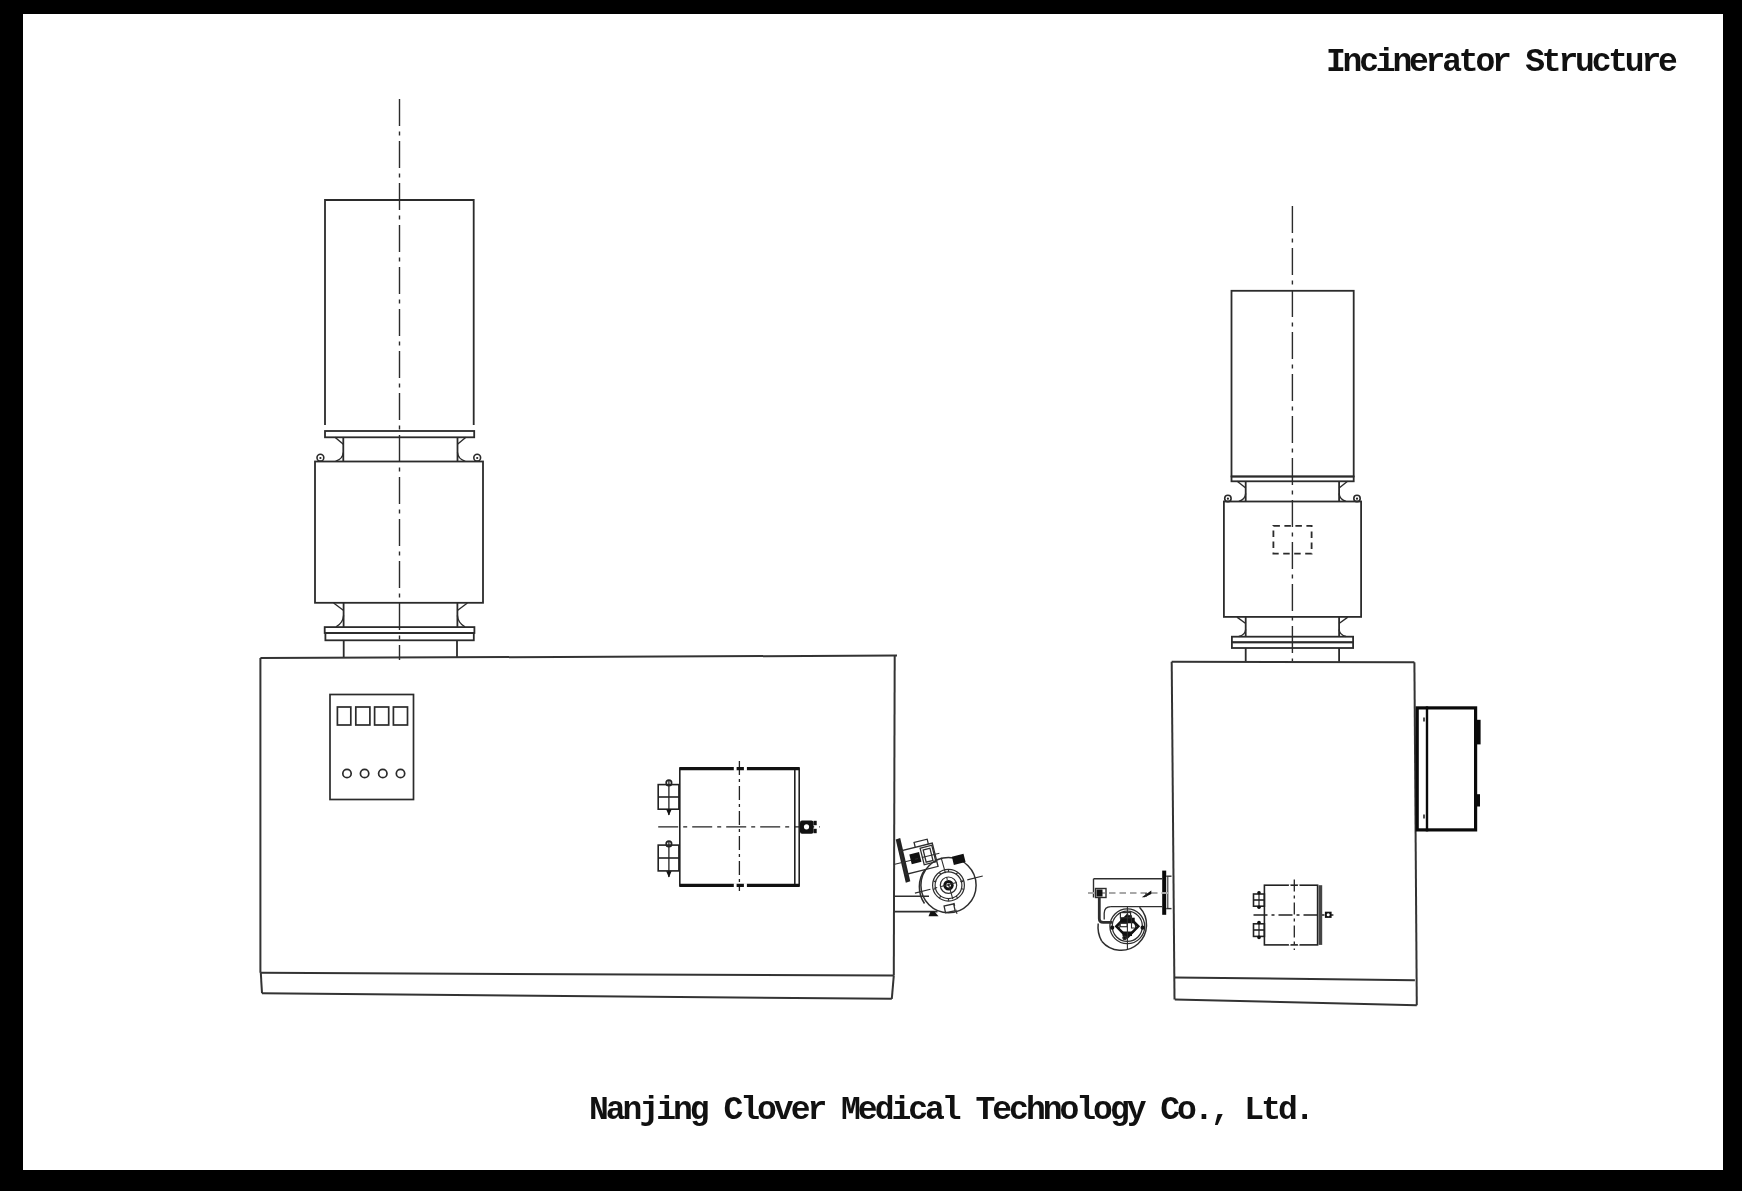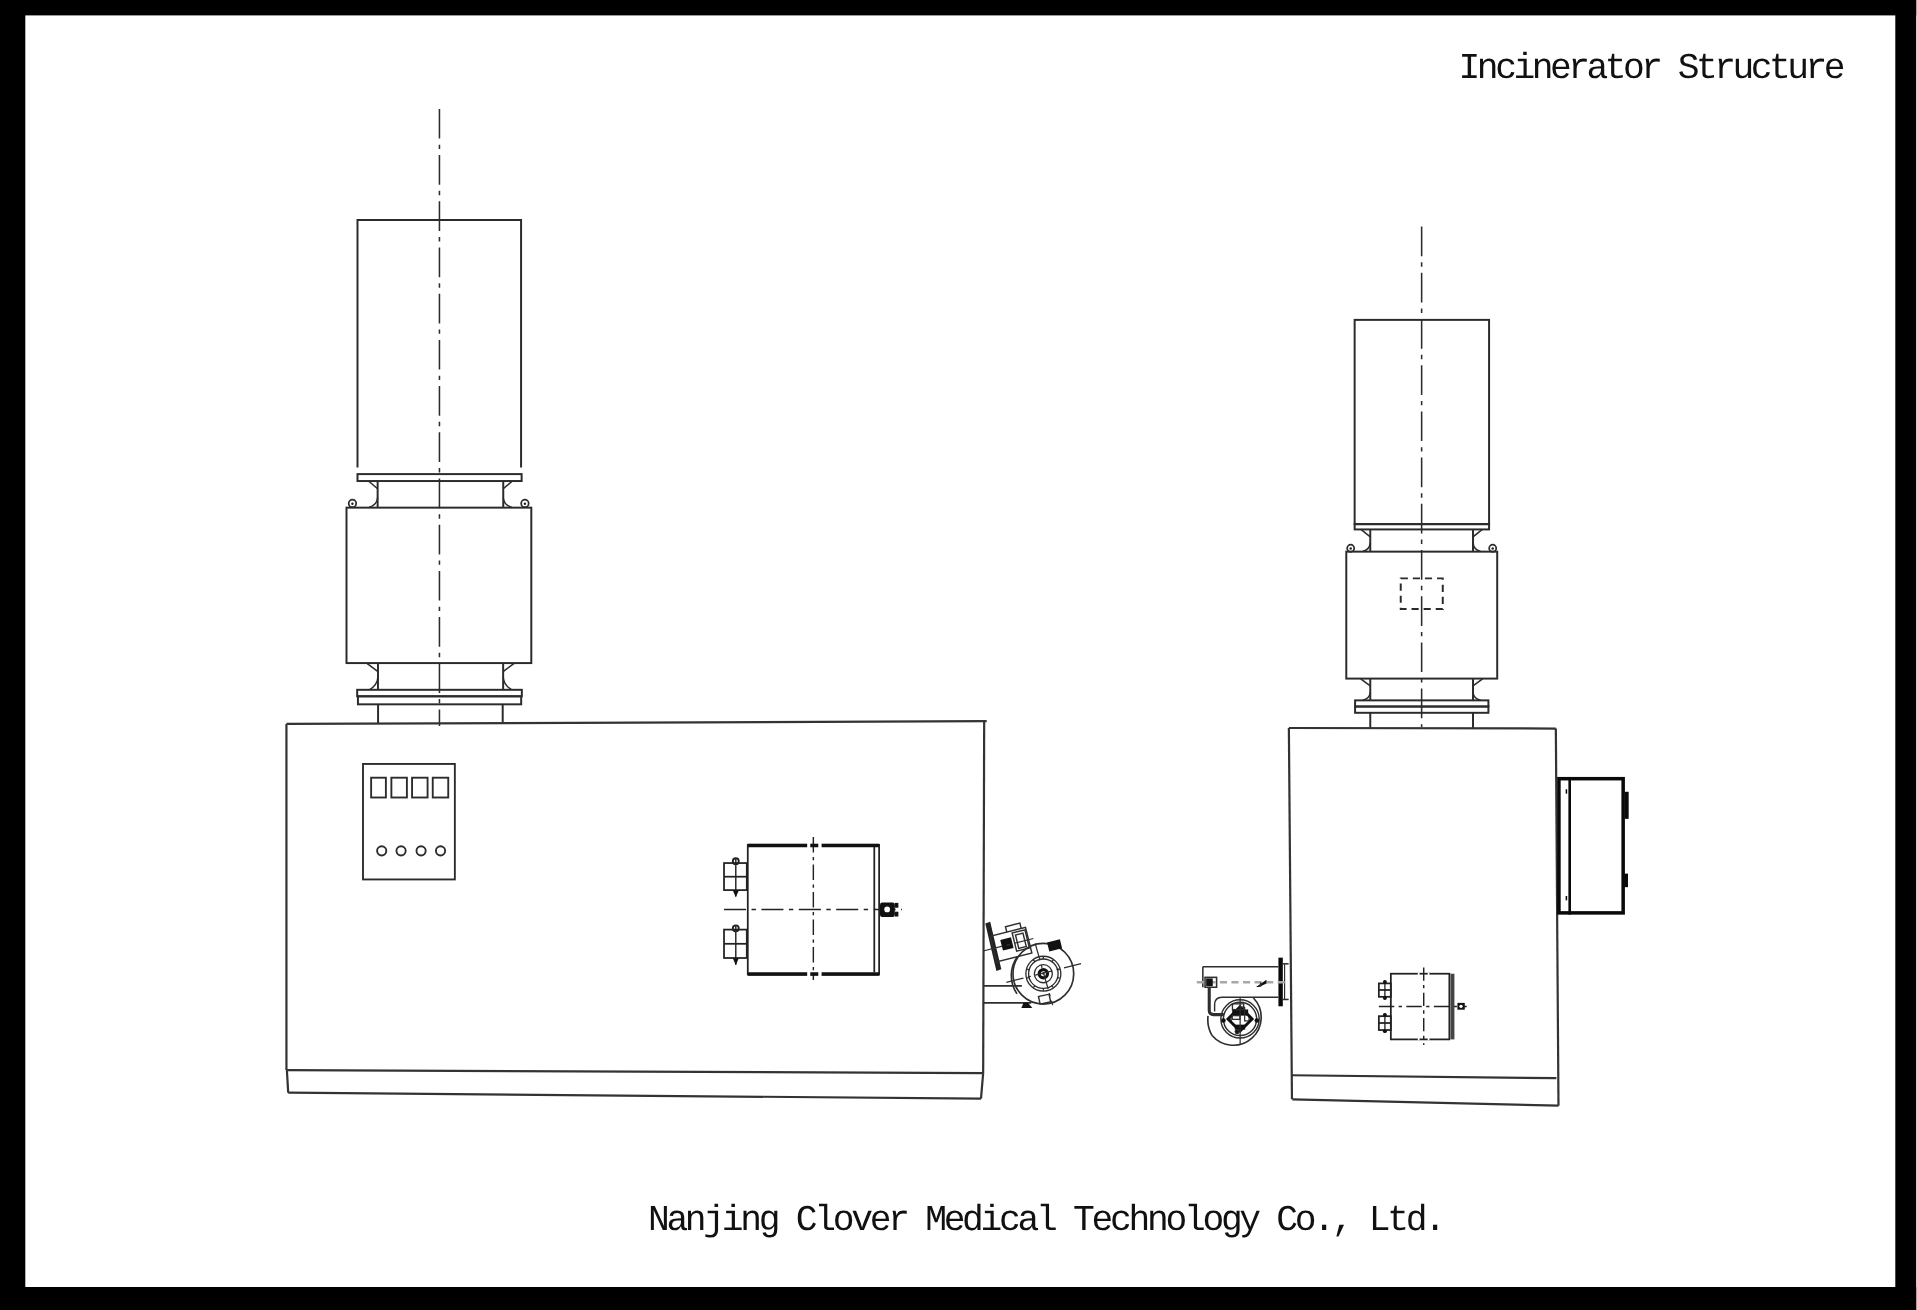"Incinerator Structure" #page { font-weight: none -> bold }
